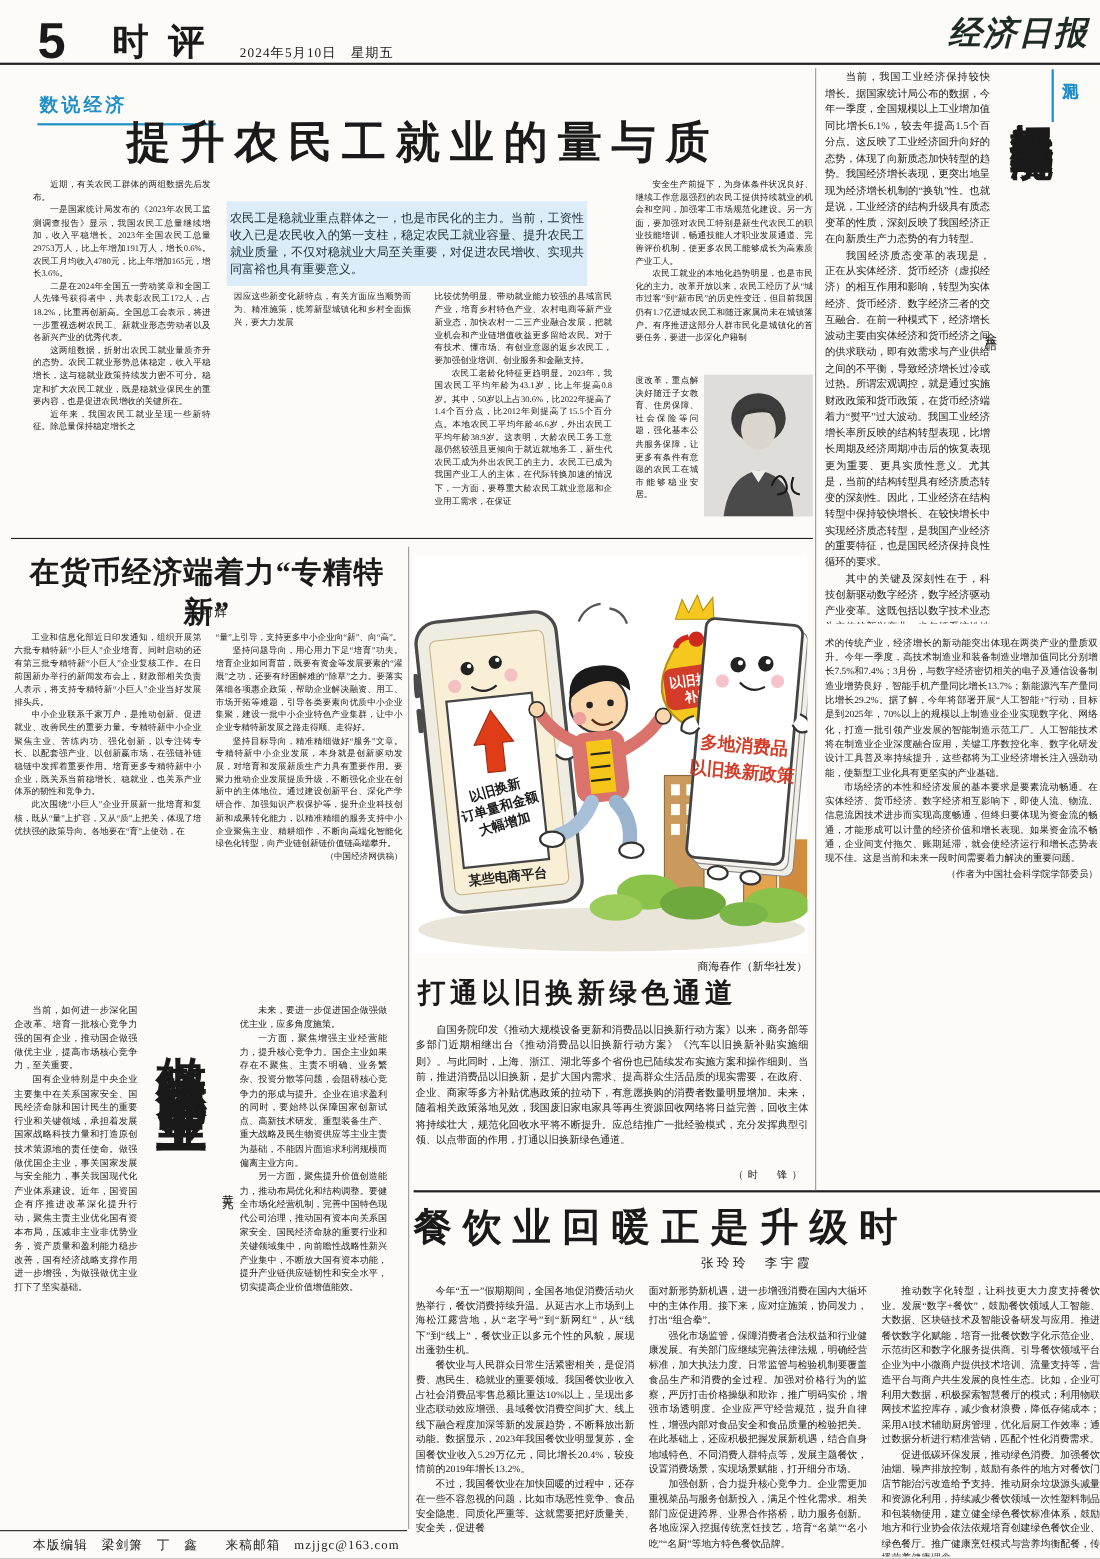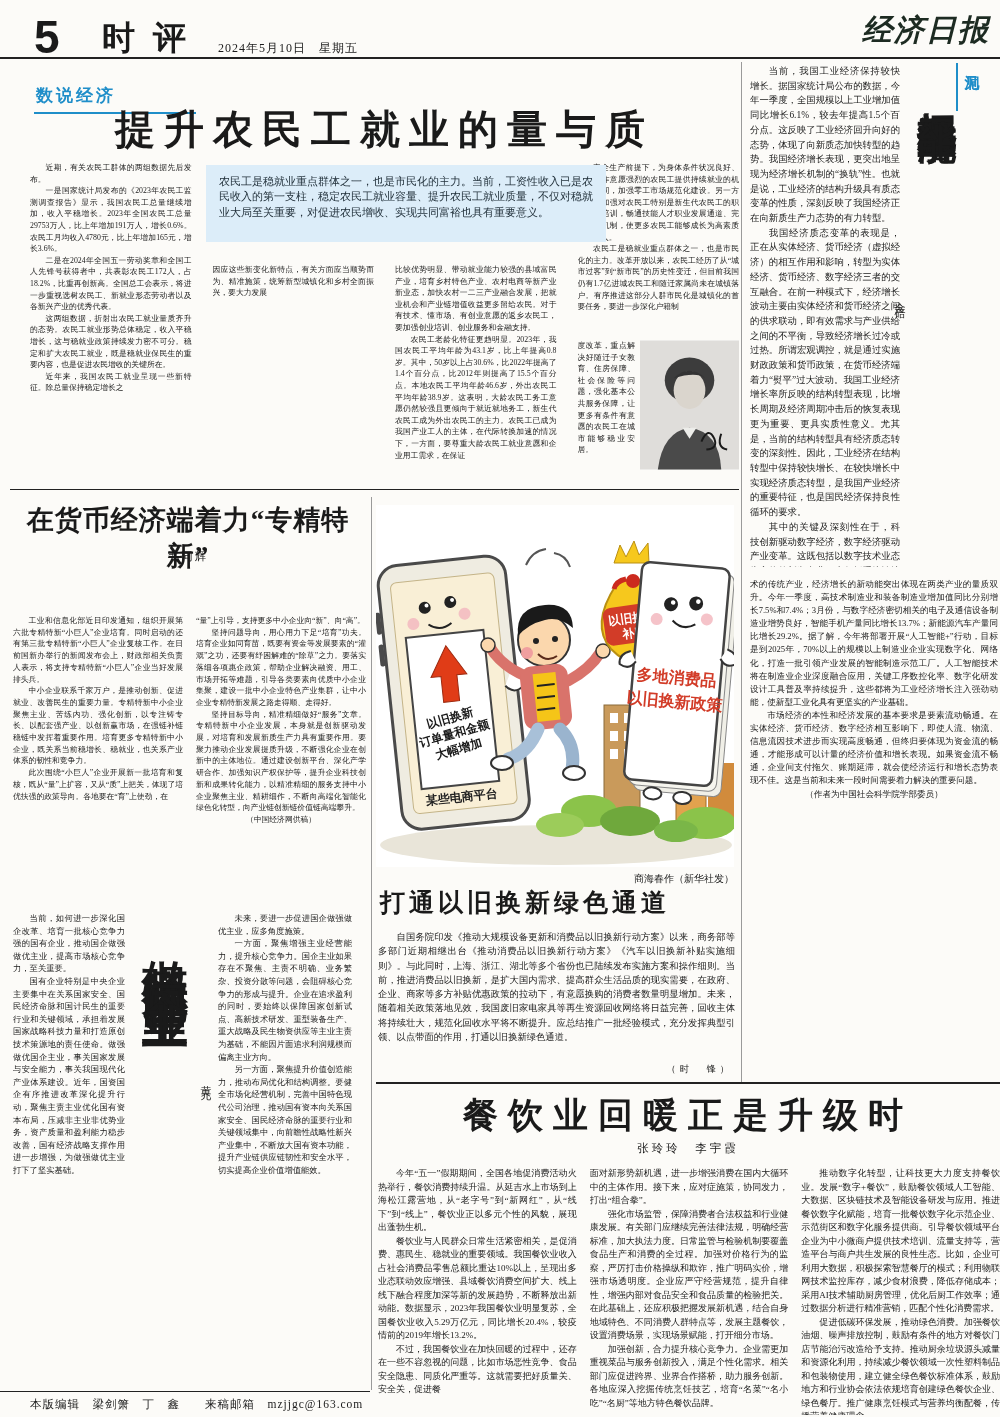"农民工是稳就业重点群体之一，也是市民化的主力。当前，工资性收入已是农民收入的第一" #main-box { padding: 9px 13px -> 9px 3px; top: 165px -> 183px; width: 400px -> 328px }
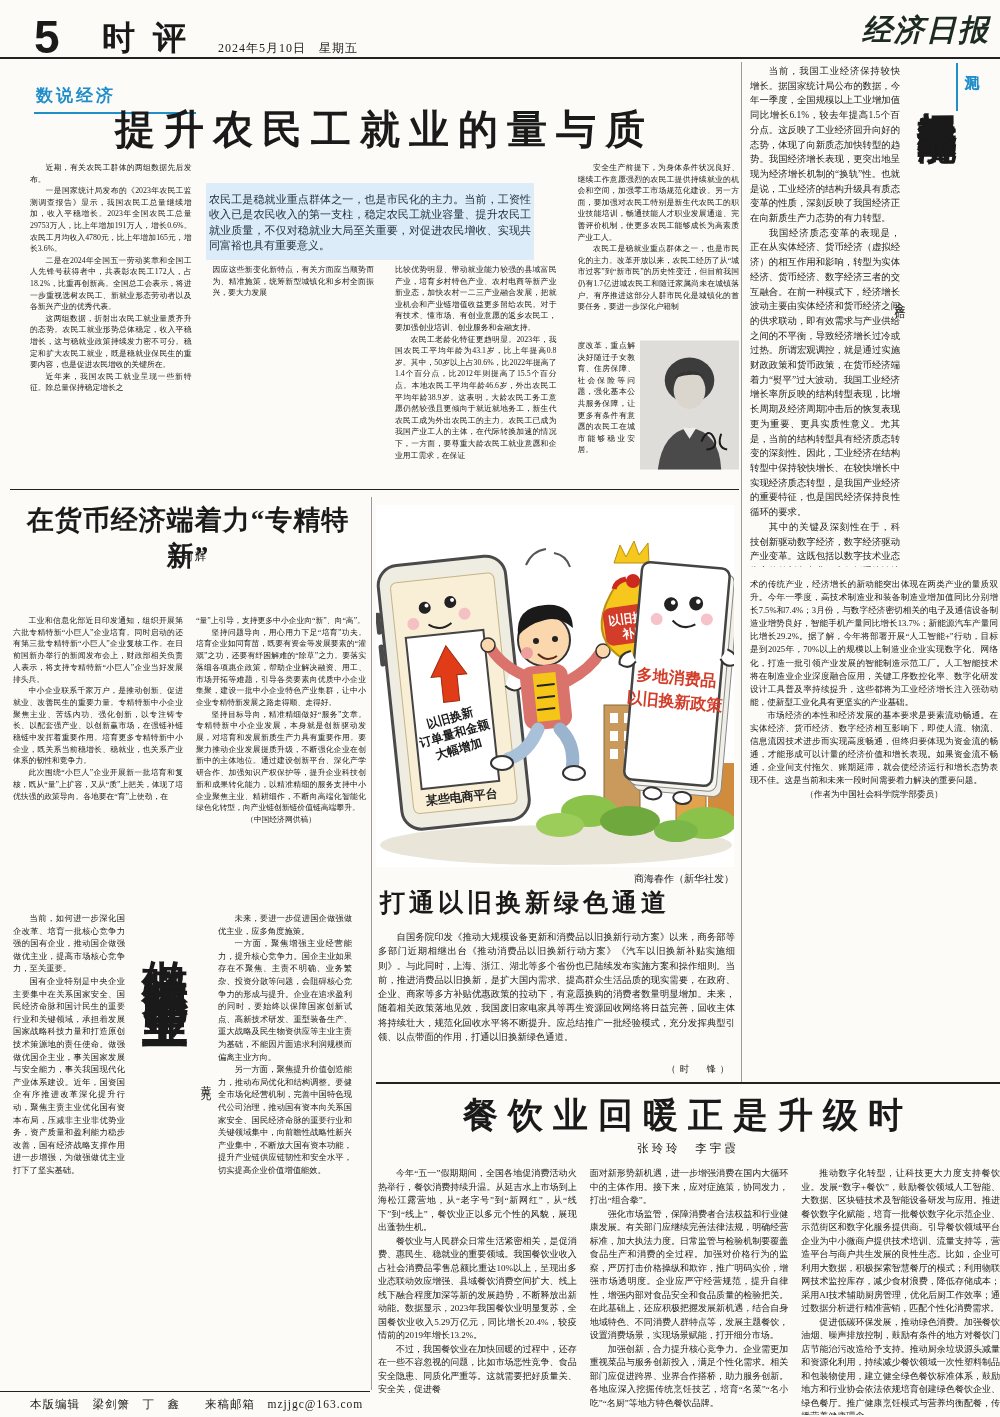"农民工是稳就业重点群体之一，也是市民化的主力。改革开放以来，农民工经历了从“城市" p { text: 是稳就业重点群体之一 -> 就业的本地化趋势明显 }
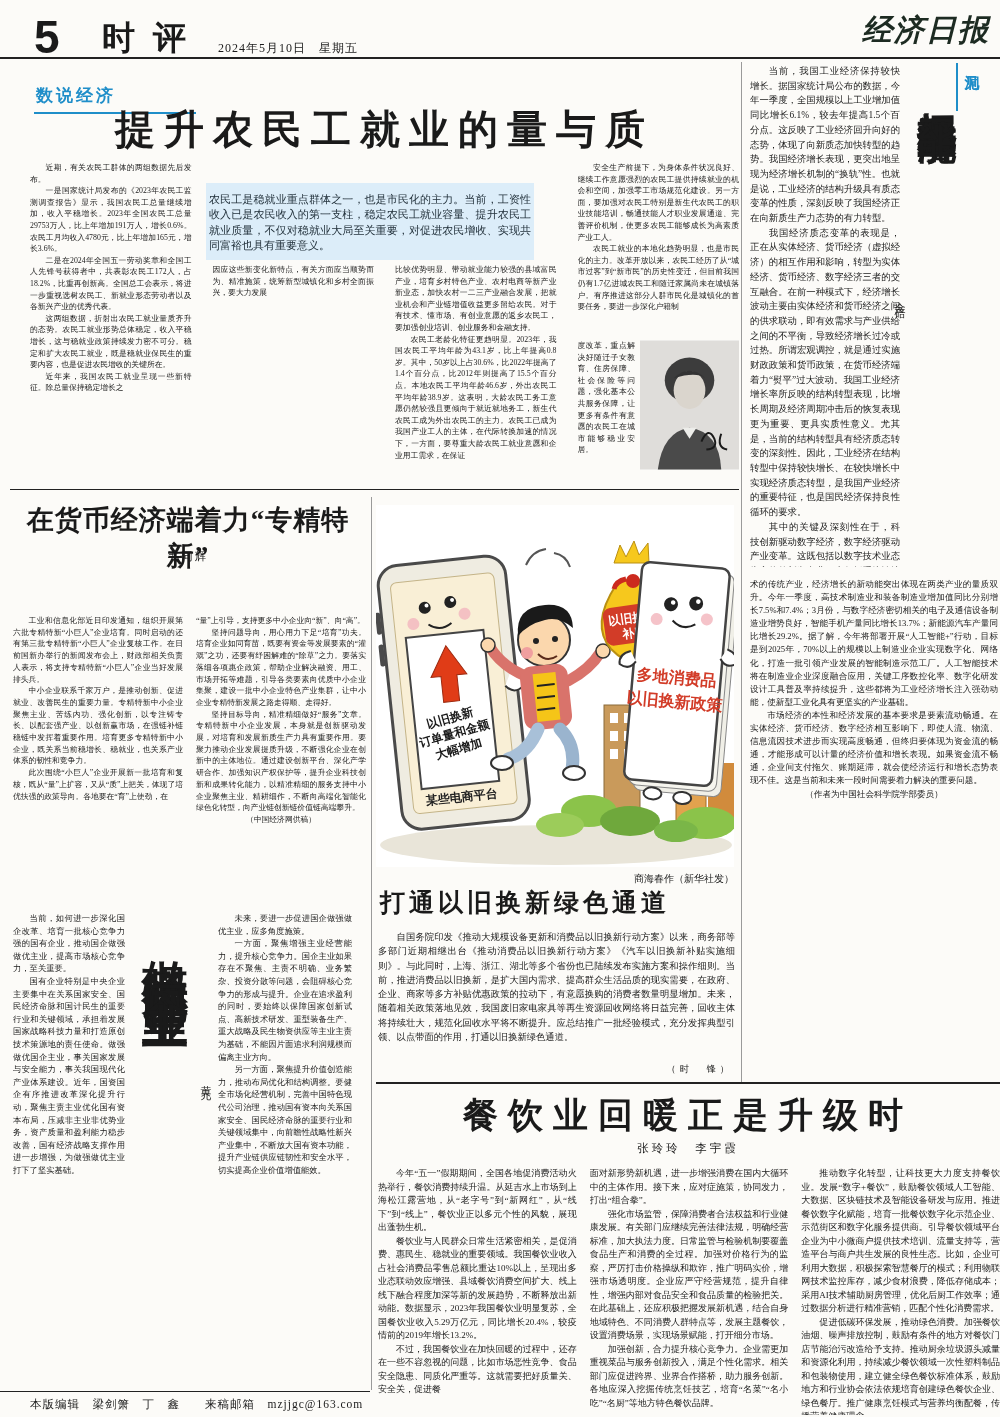"工业和信息化部近日印发通知，组织开展第六批专精特新“小巨人”企业培育。同时启动的" #sme-cols .scol { margin-top: 41px -> none }
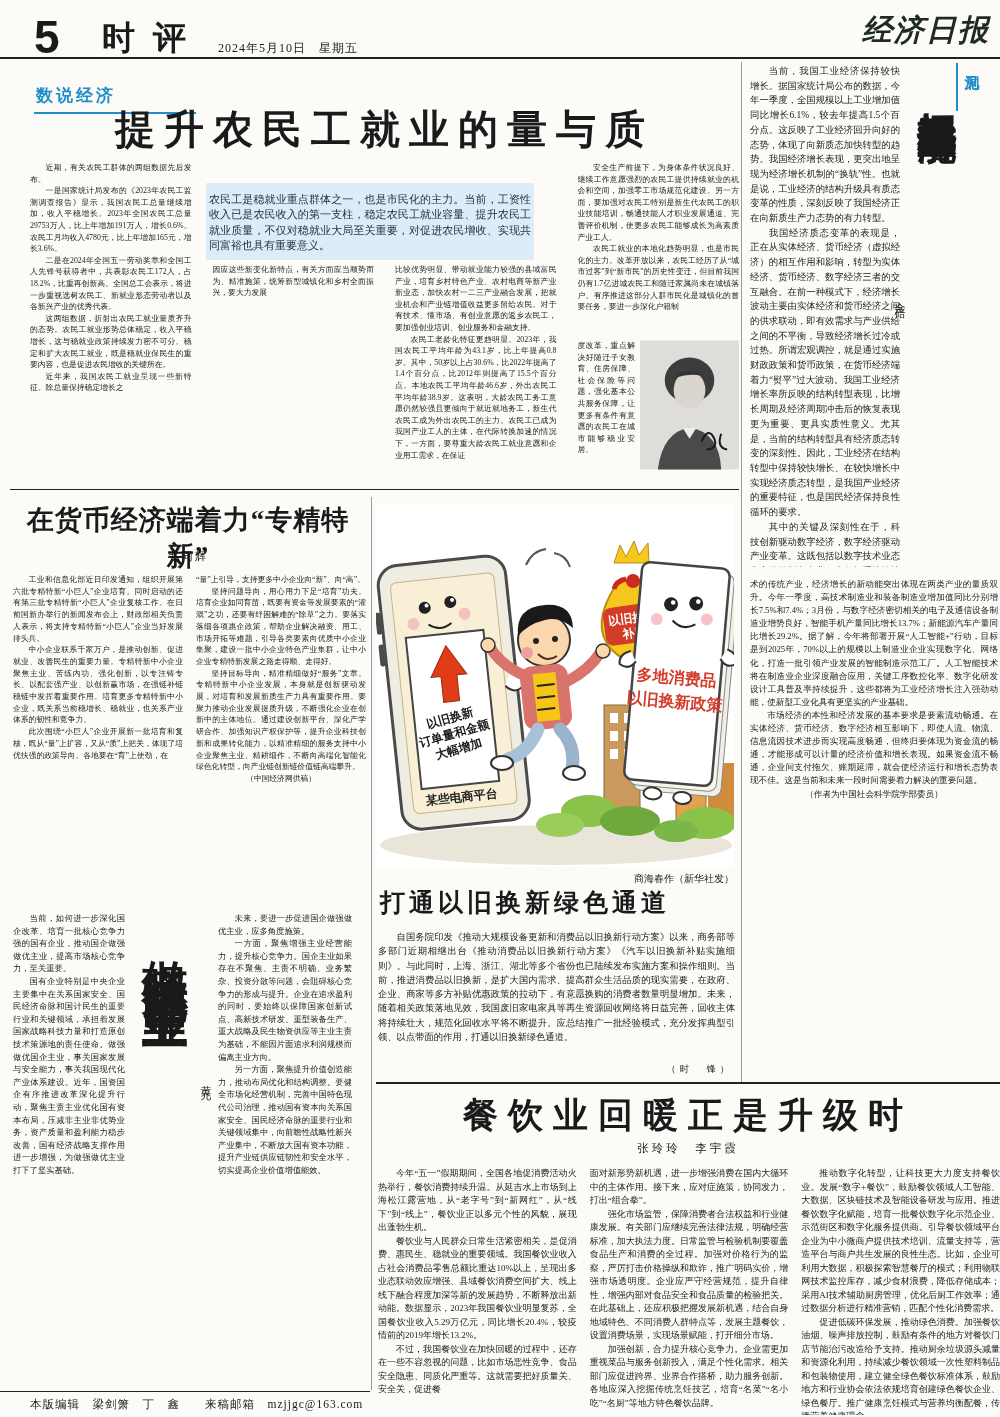"（中国经济网供稿）" .credit-line { text-align: center -> right }
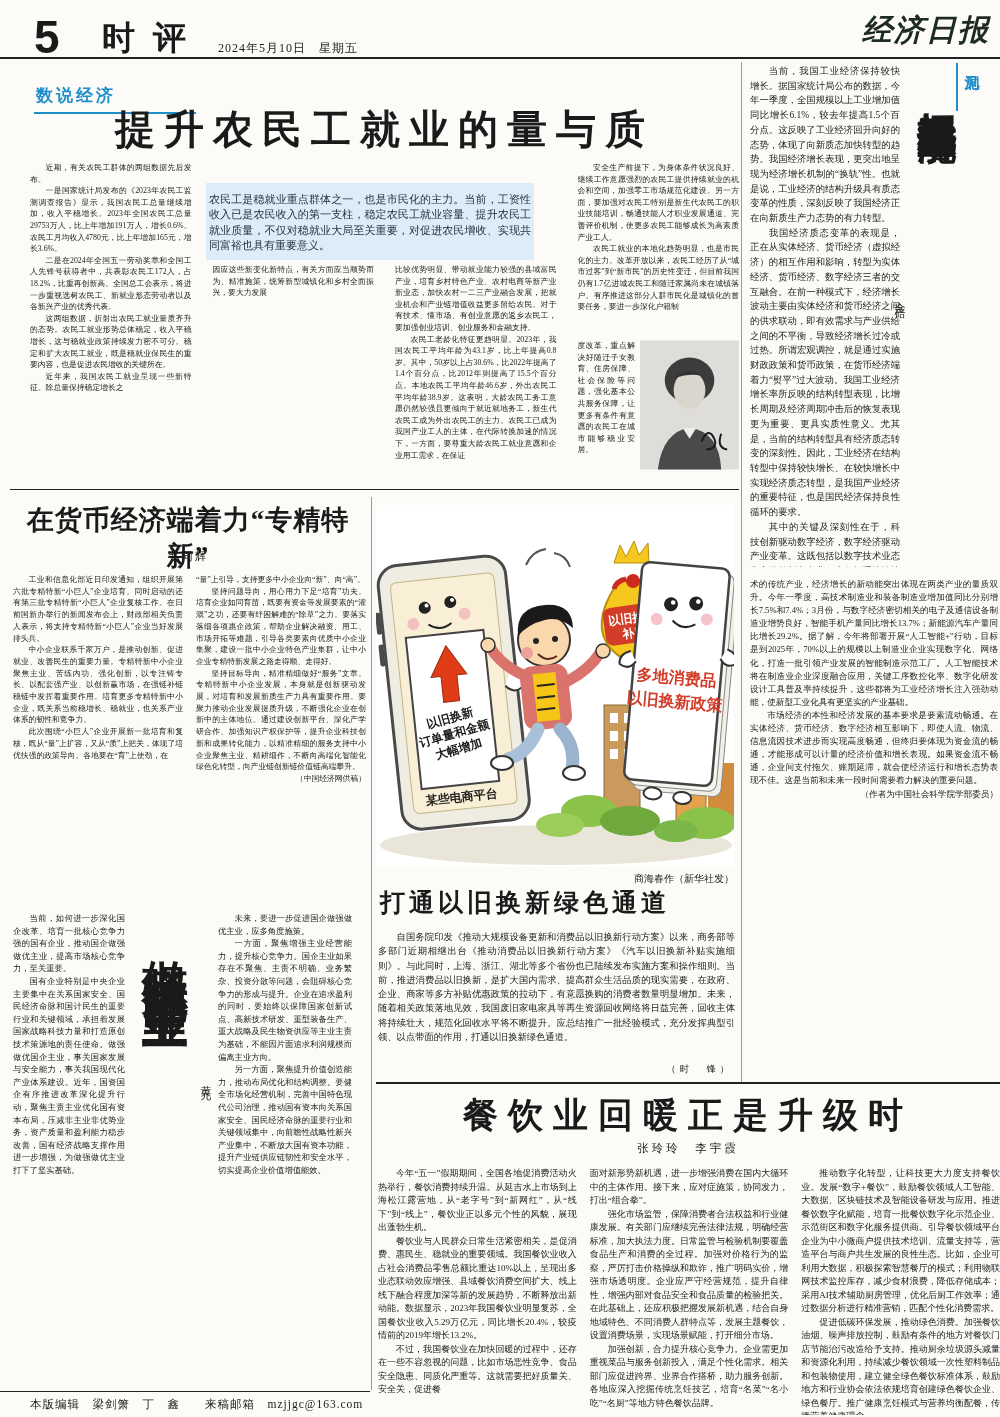"餐饮业回暖正是升级时" #cat-title { text-align: center -> none }
